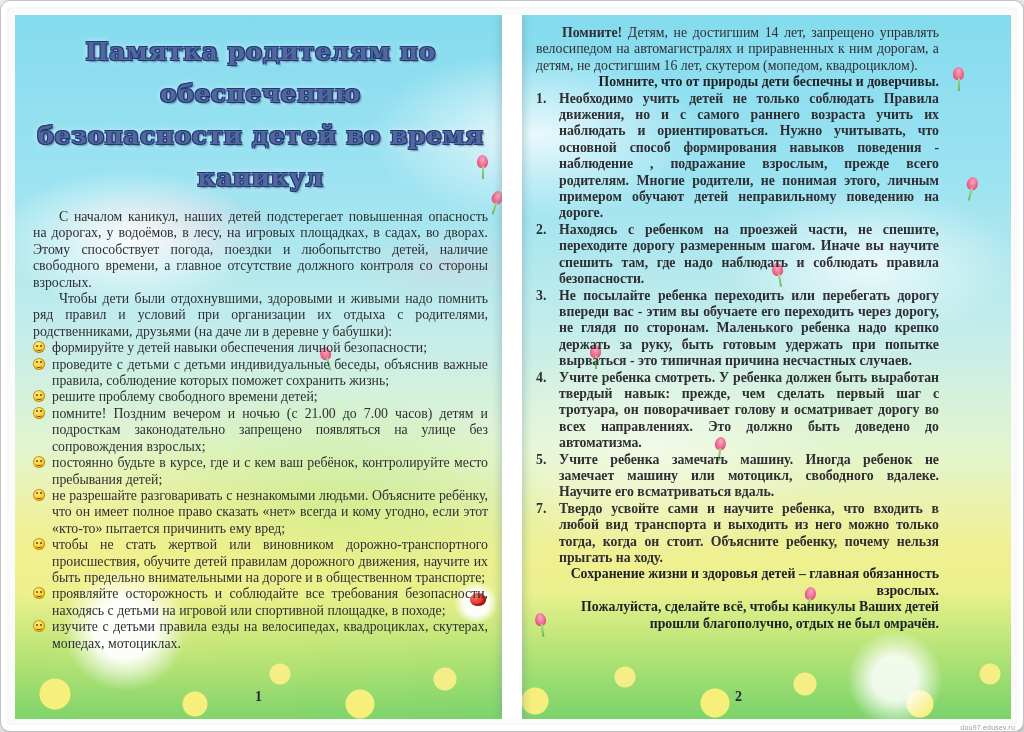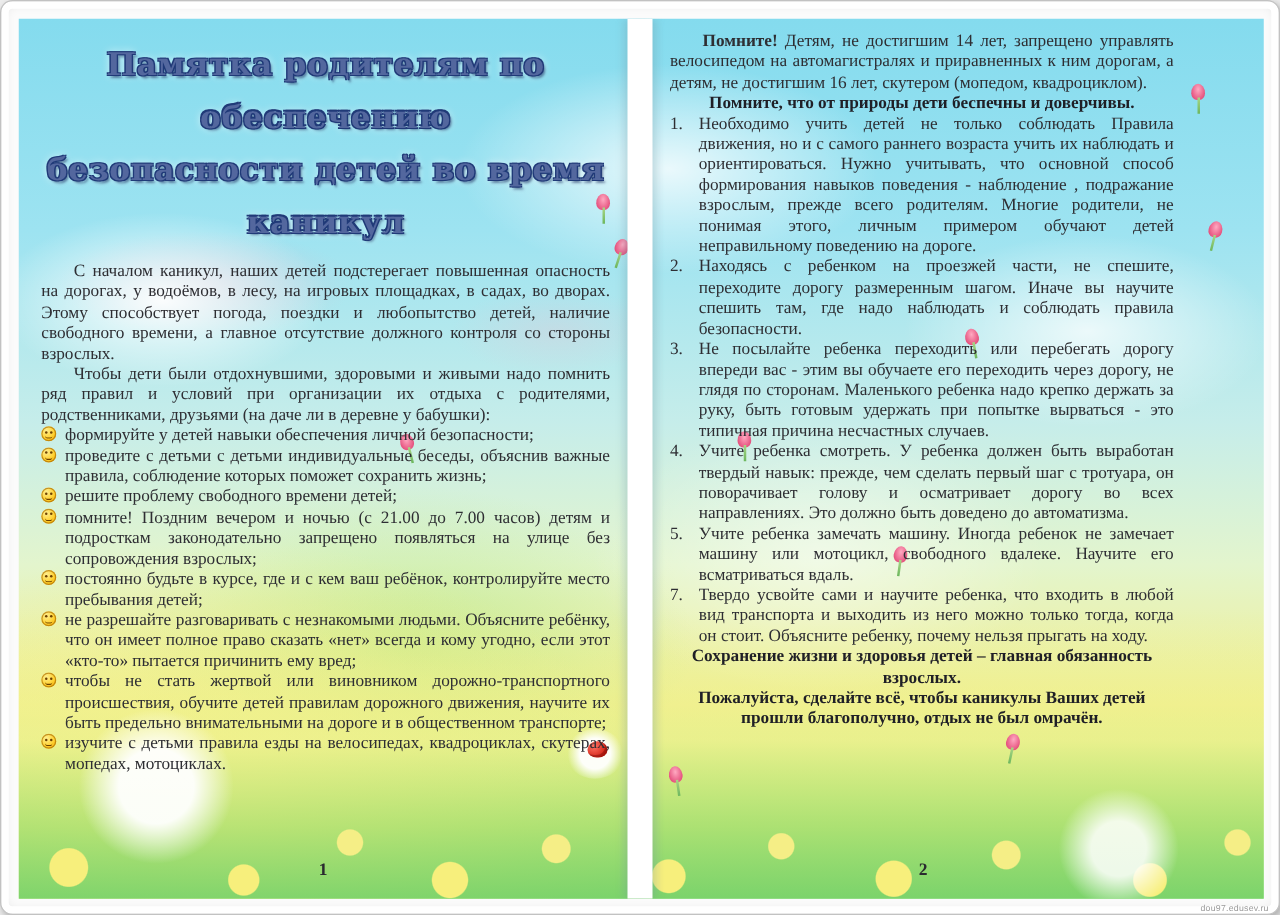"Помните, что от природы дети" .center-bold { text-align: center -> right }
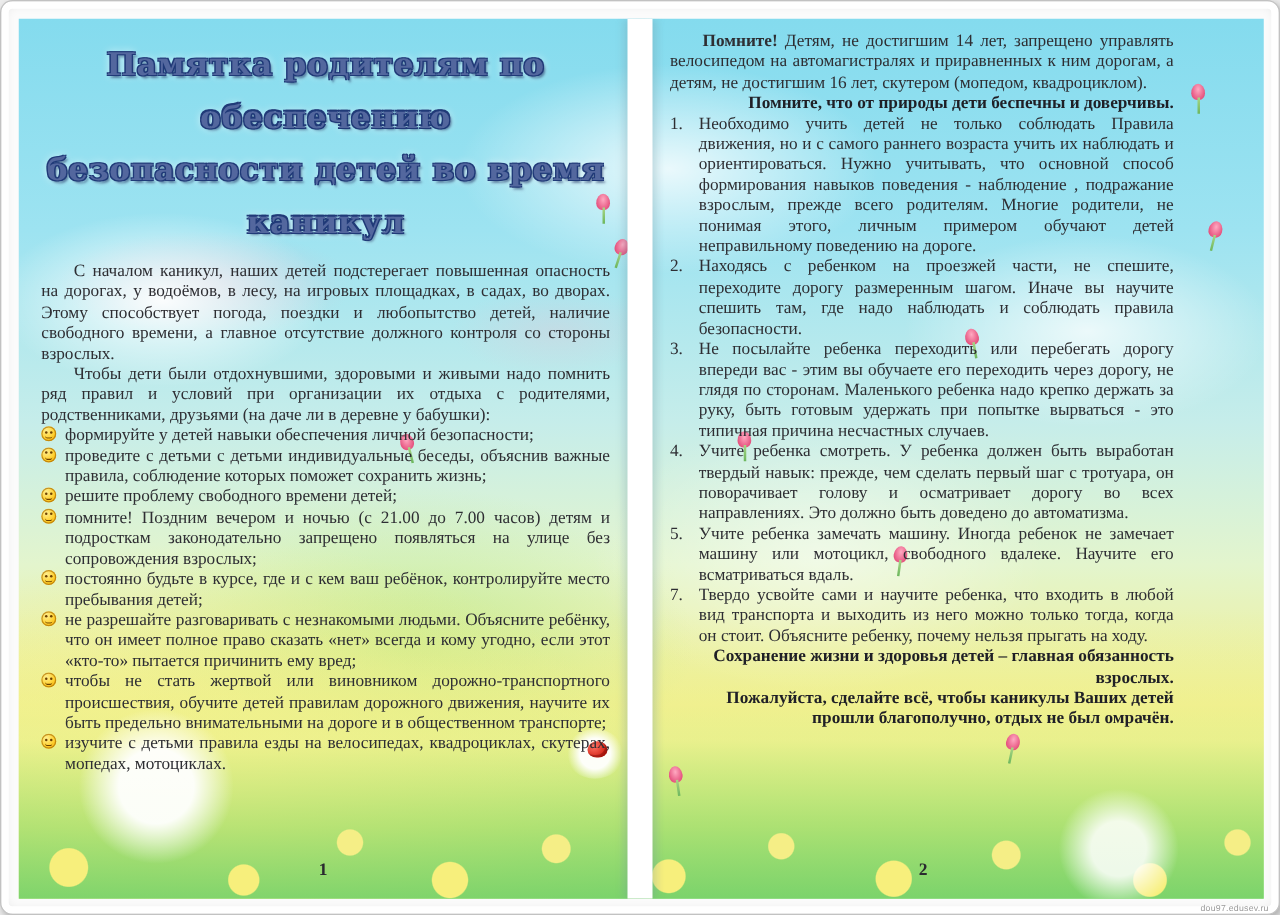"1. Необходимо учить детей не" ol.nlist li { font-weight: none -> bold }
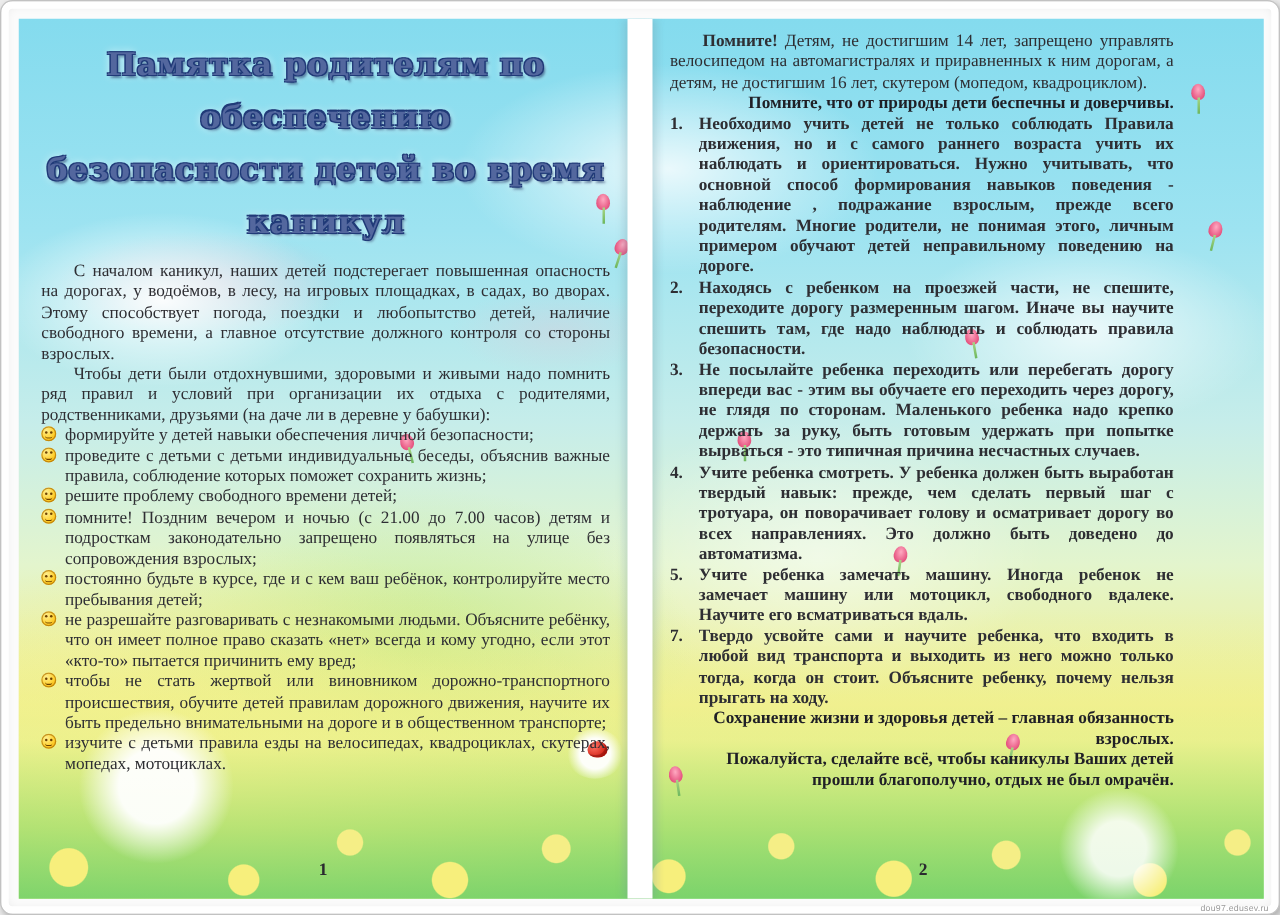"проявляйте осторожность и соблюдайте все" li { html: none -> <li><span></span><span>проявляйте осторожность и соблюдайте все требования безопасности, находясь с детьми на игровой или спортивной площадке, в походе;</span></li> }
